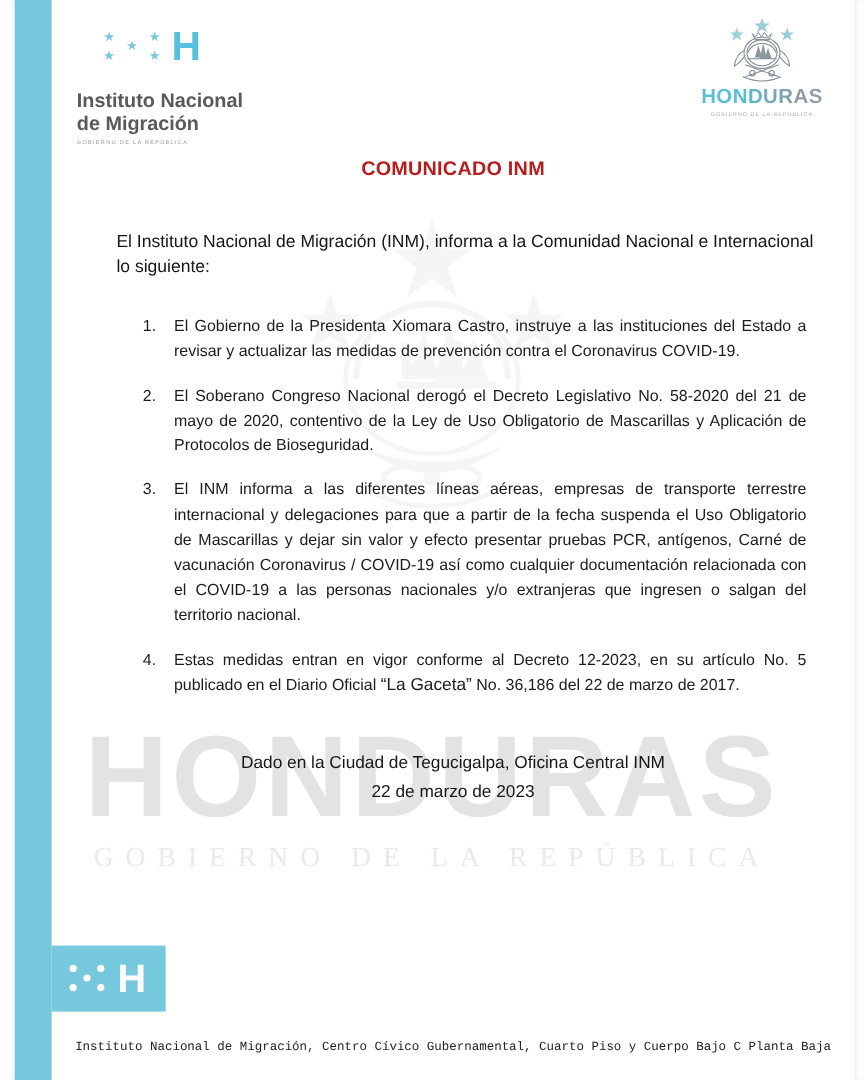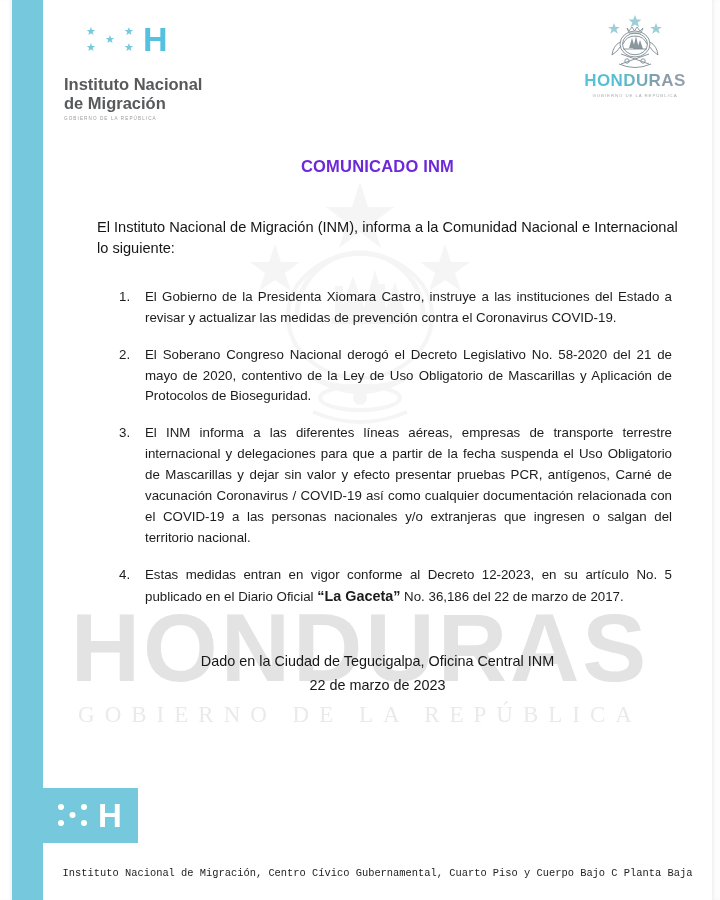"COMUNICADO INM" .doc-title { color: #6d28d9 -> #b91c1c; margin-top: 39px -> 14px }
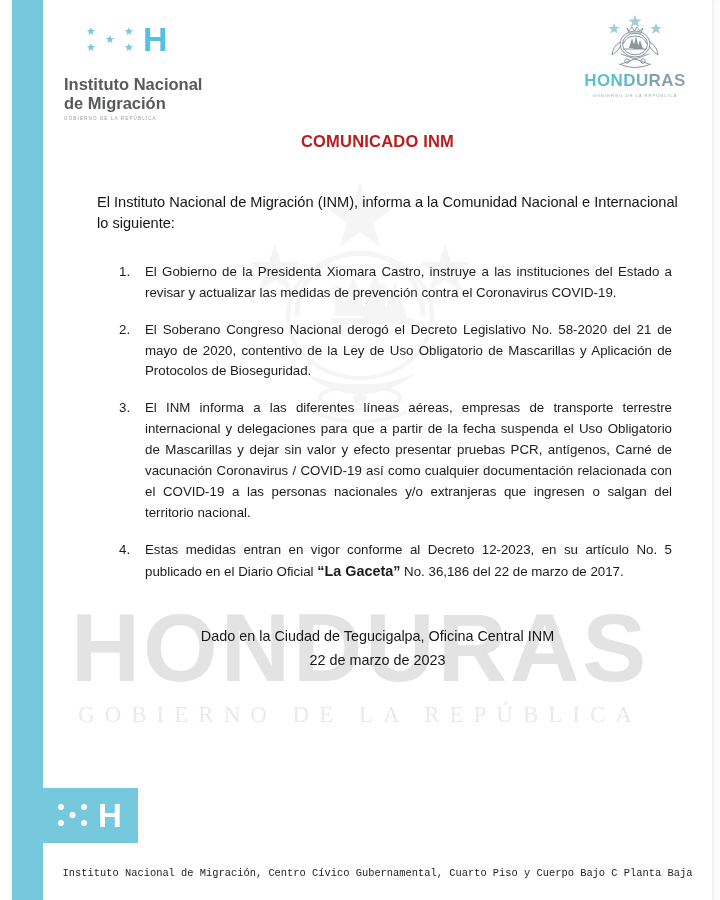"“La Gaceta”" ol.items > li .gaceta { font-weight: bold -> normal }
